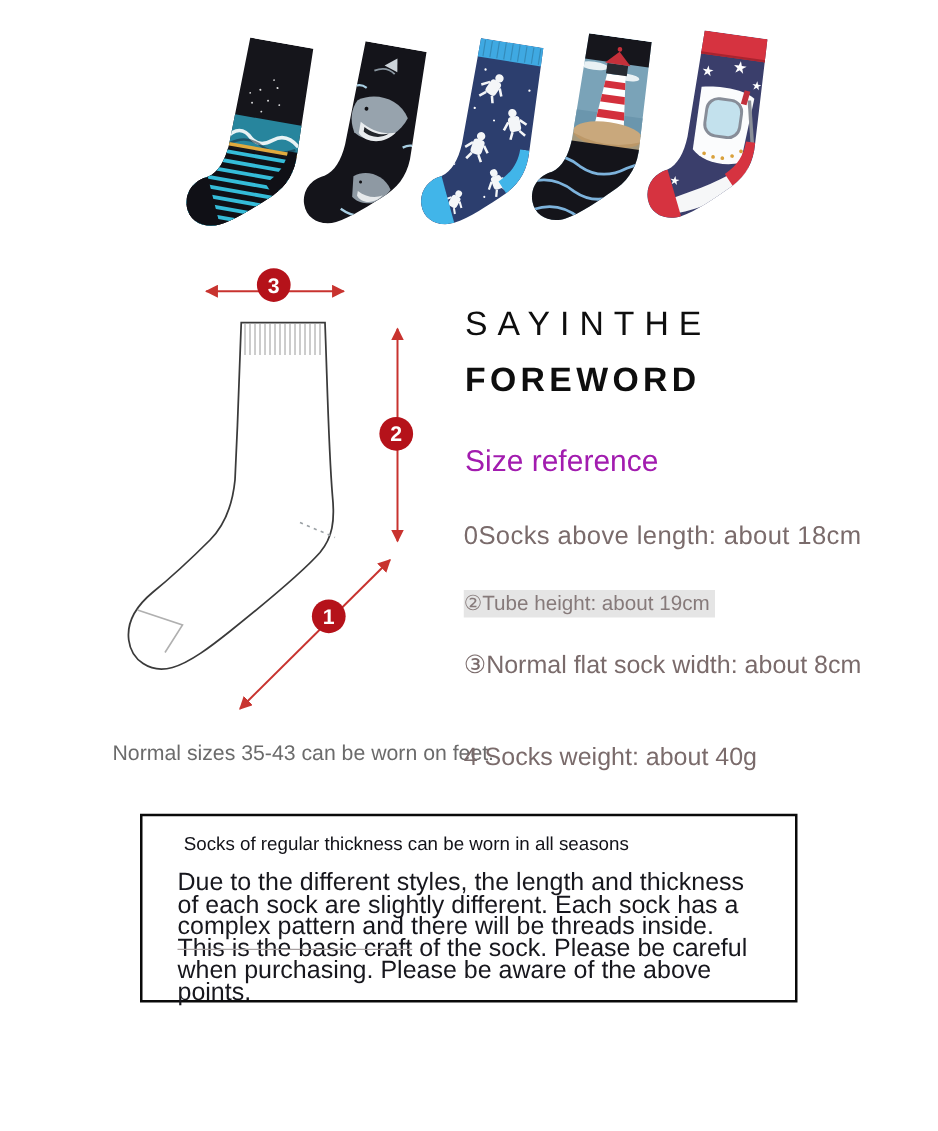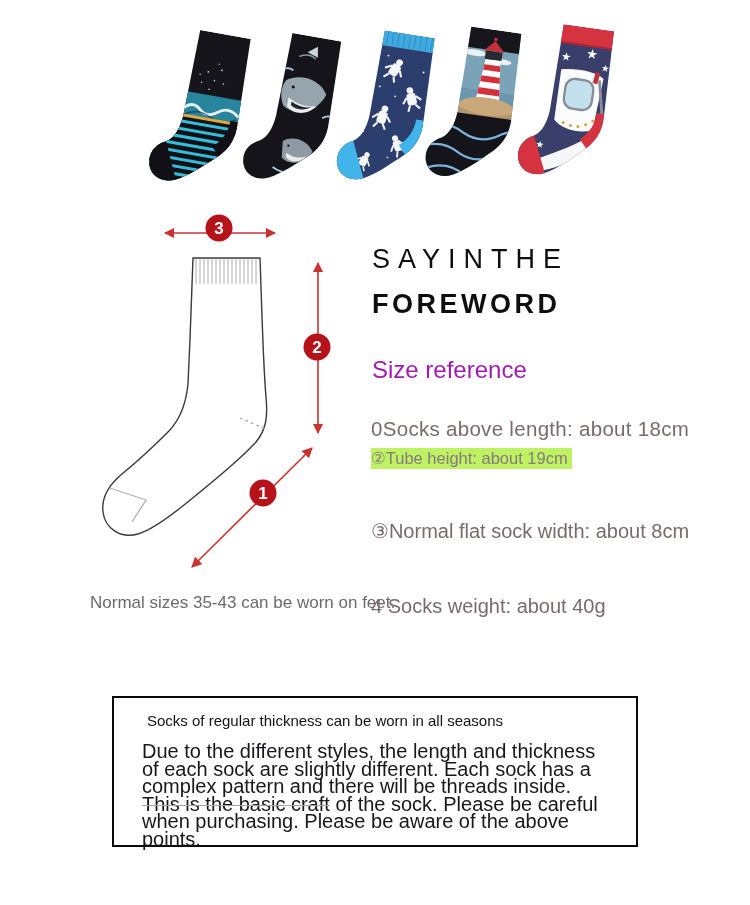"②Tube height: about 19cm" .spec-2 { background: #bef264 -> #e5e5e5; top: 448px -> 472px }
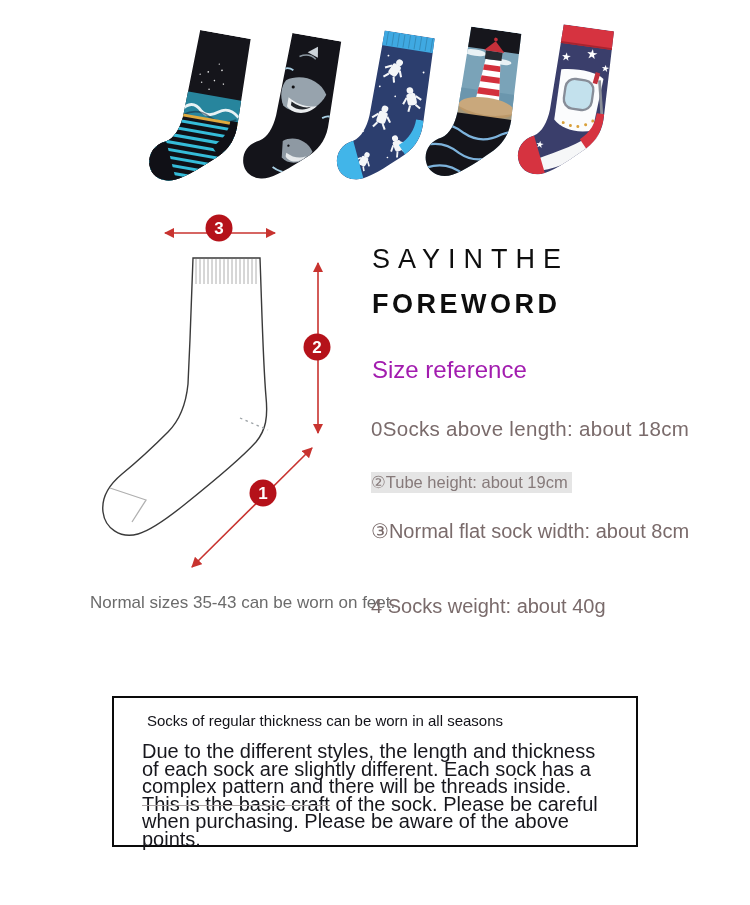"Socks of regular thickness can" .notice { margin-top: 45px -> none }
